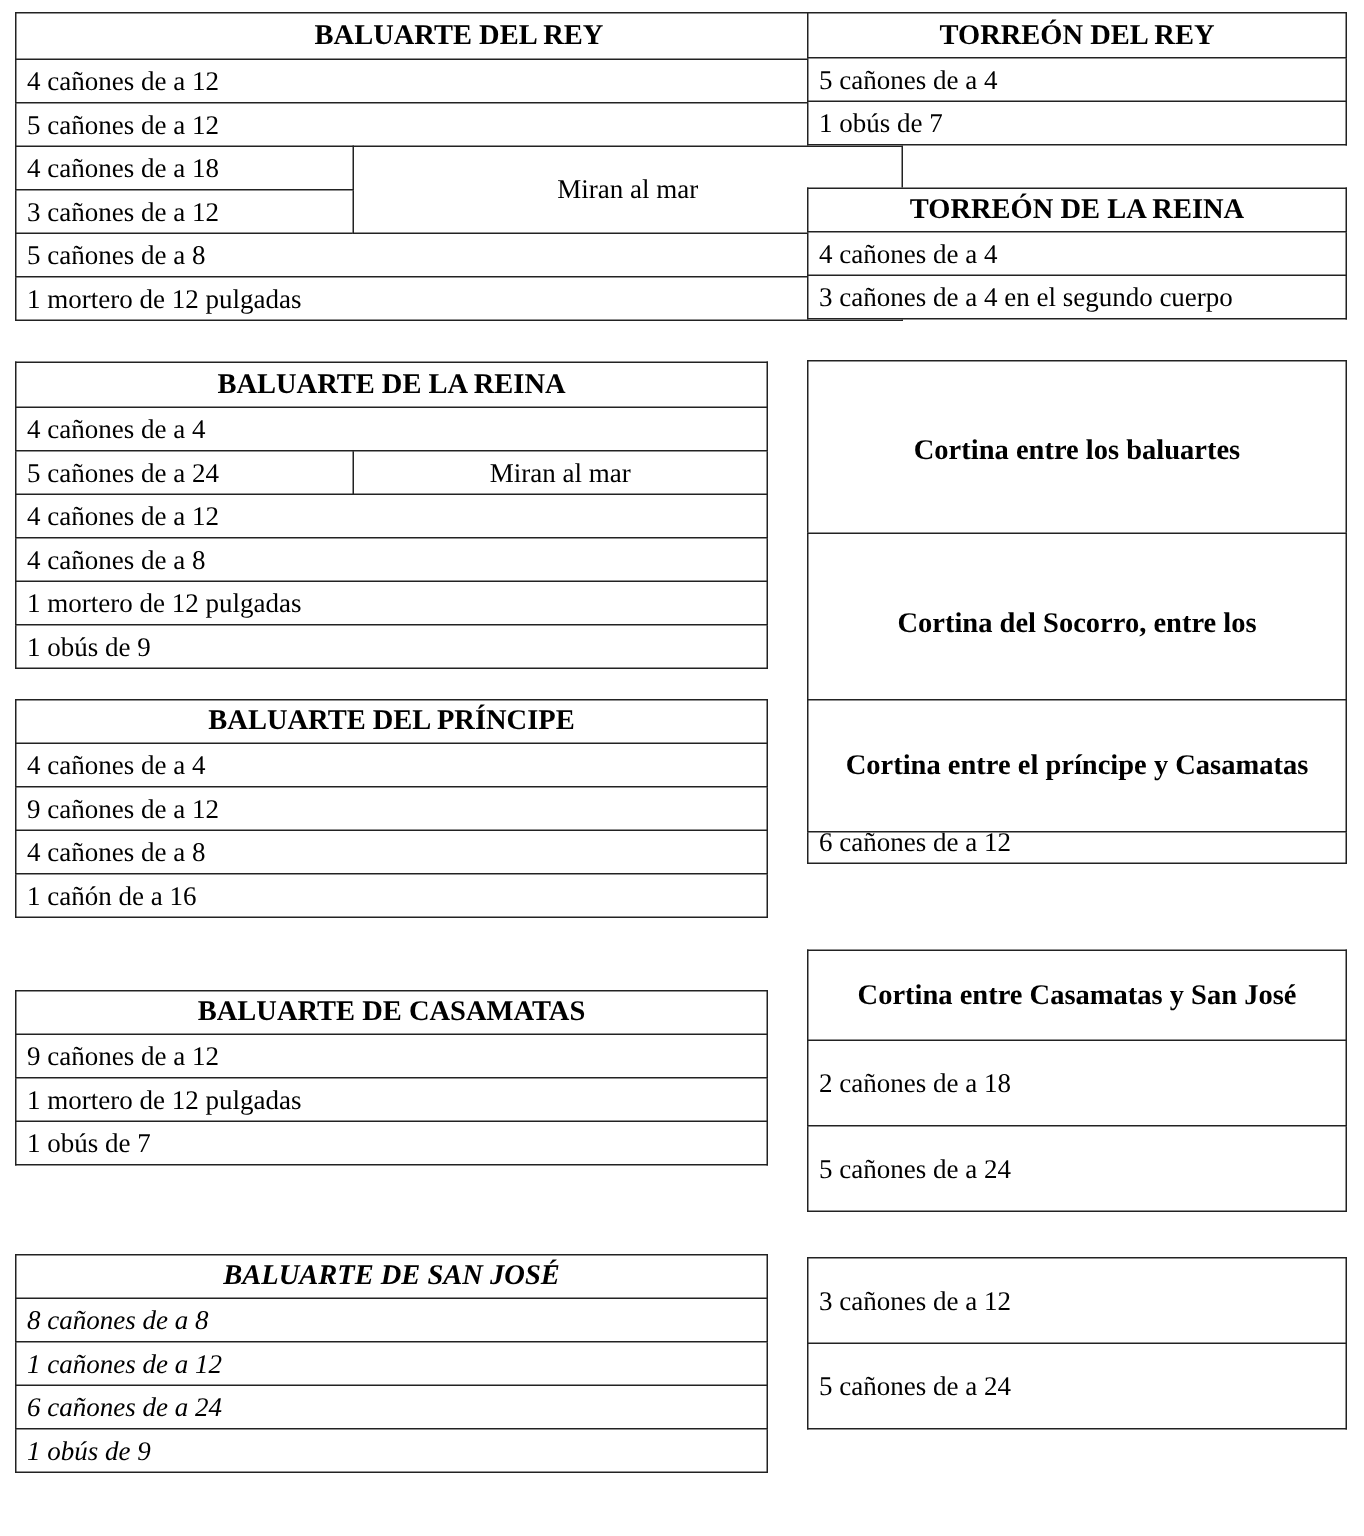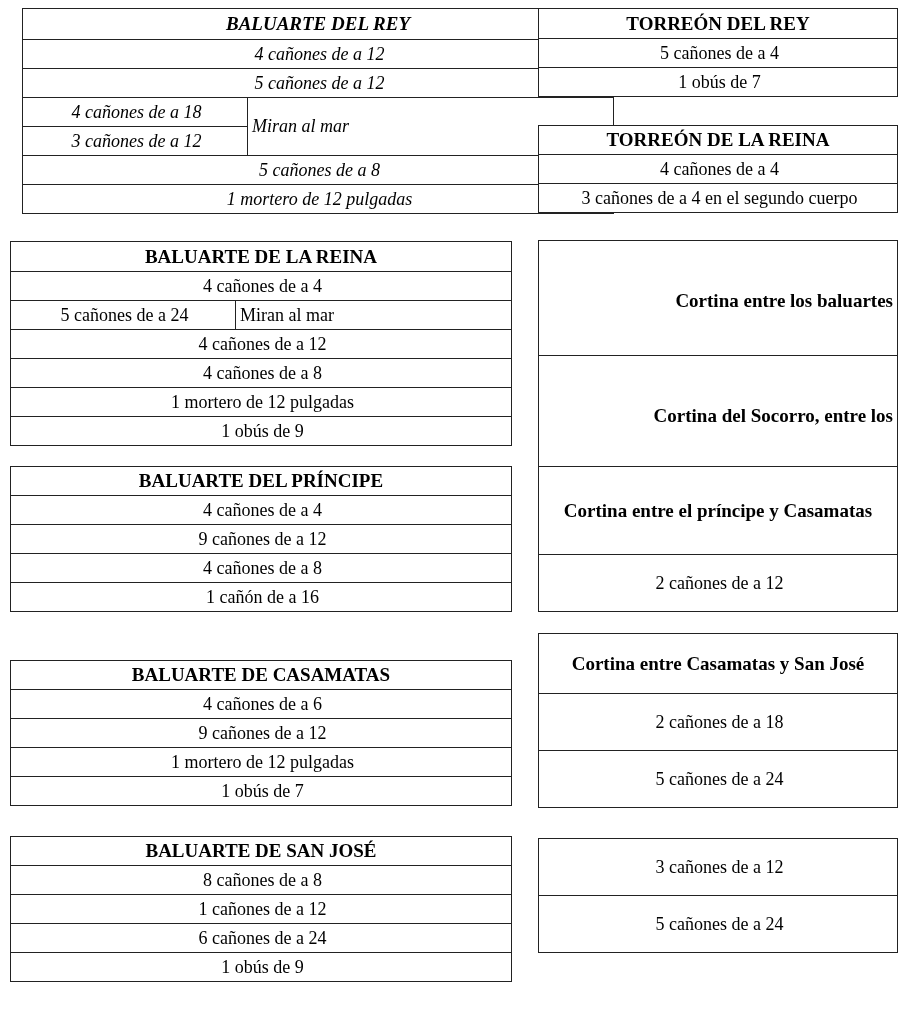"BALUARTE DEL REY" table.ord { font-style: italic -> none; left: 22px -> 10px }
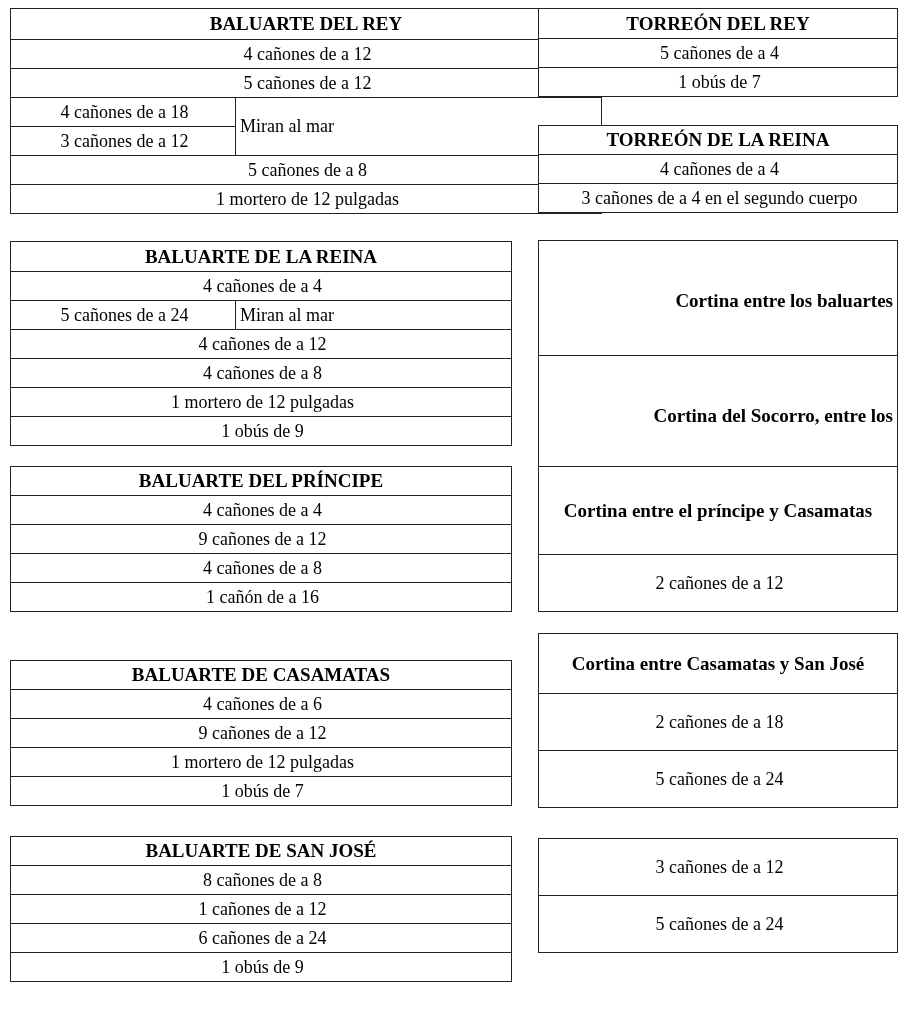"4 cañones de a 12" table.ord td, table.ord th { text-align: center -> left }
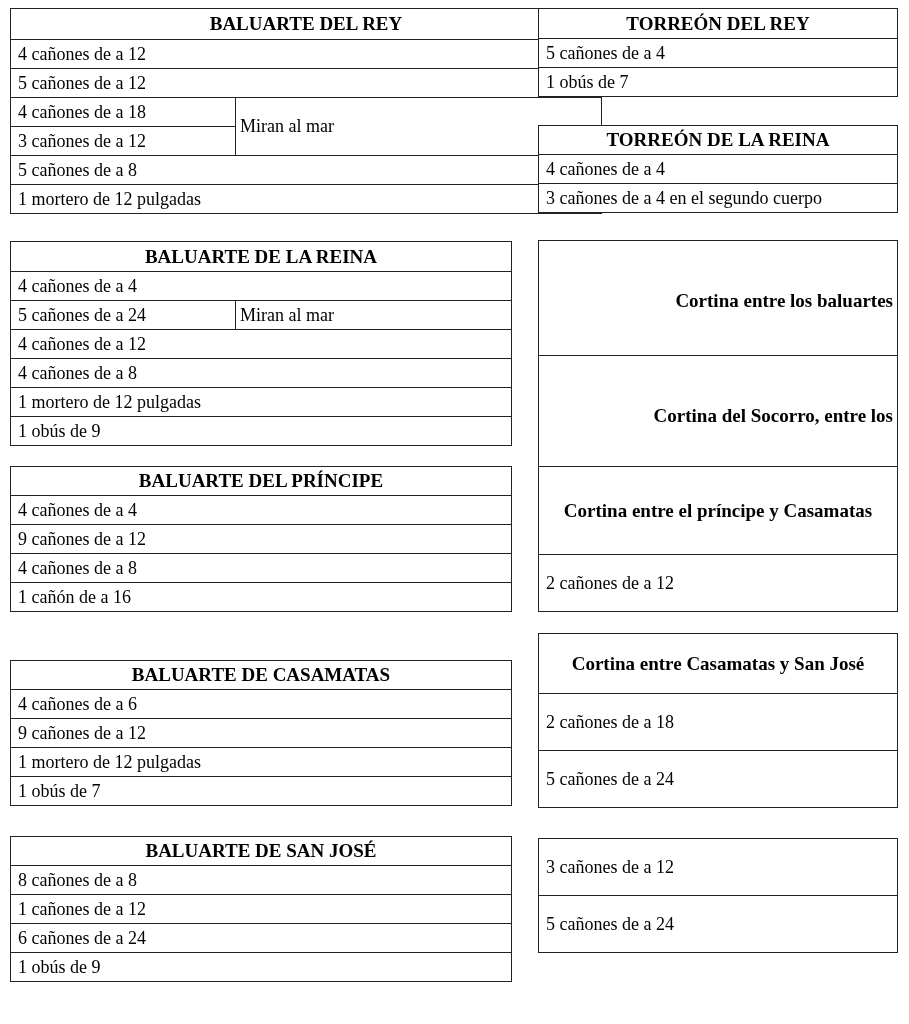"Miran al mar" table.ord td.note { text-align: left -> center }
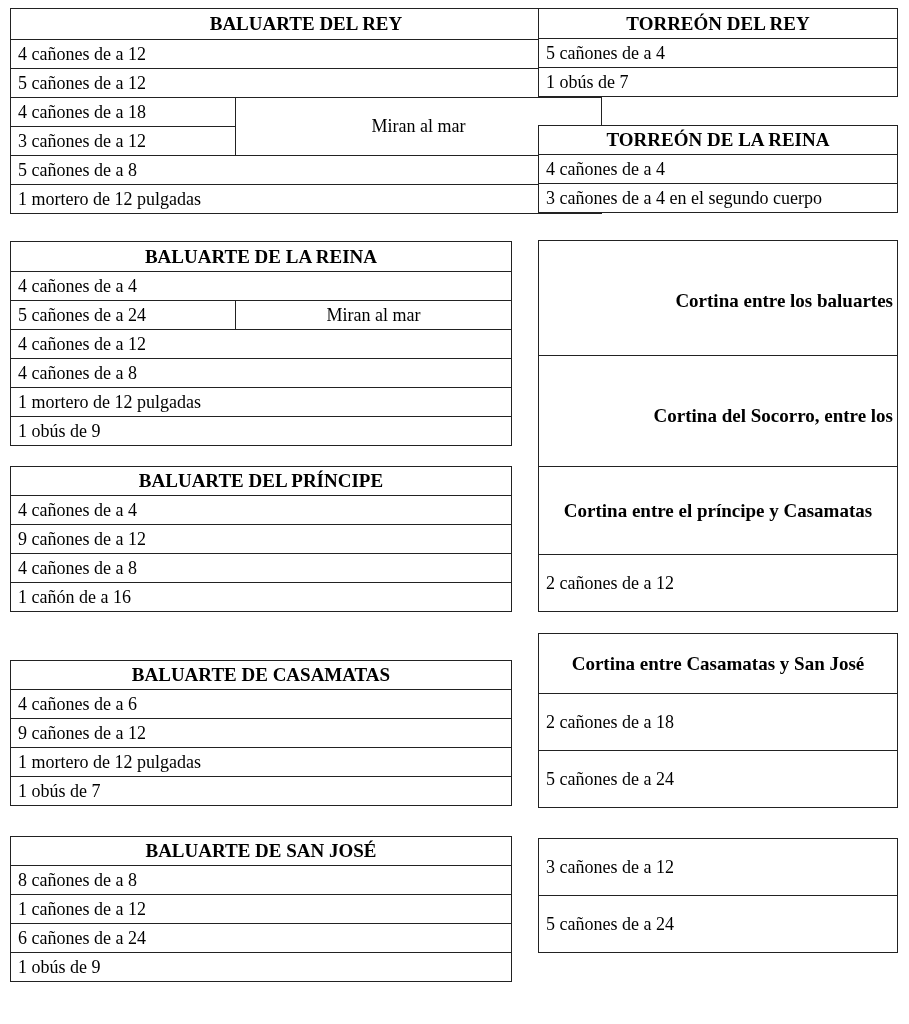"Cortina entre los baluartes" .tline { text-align: right -> none }
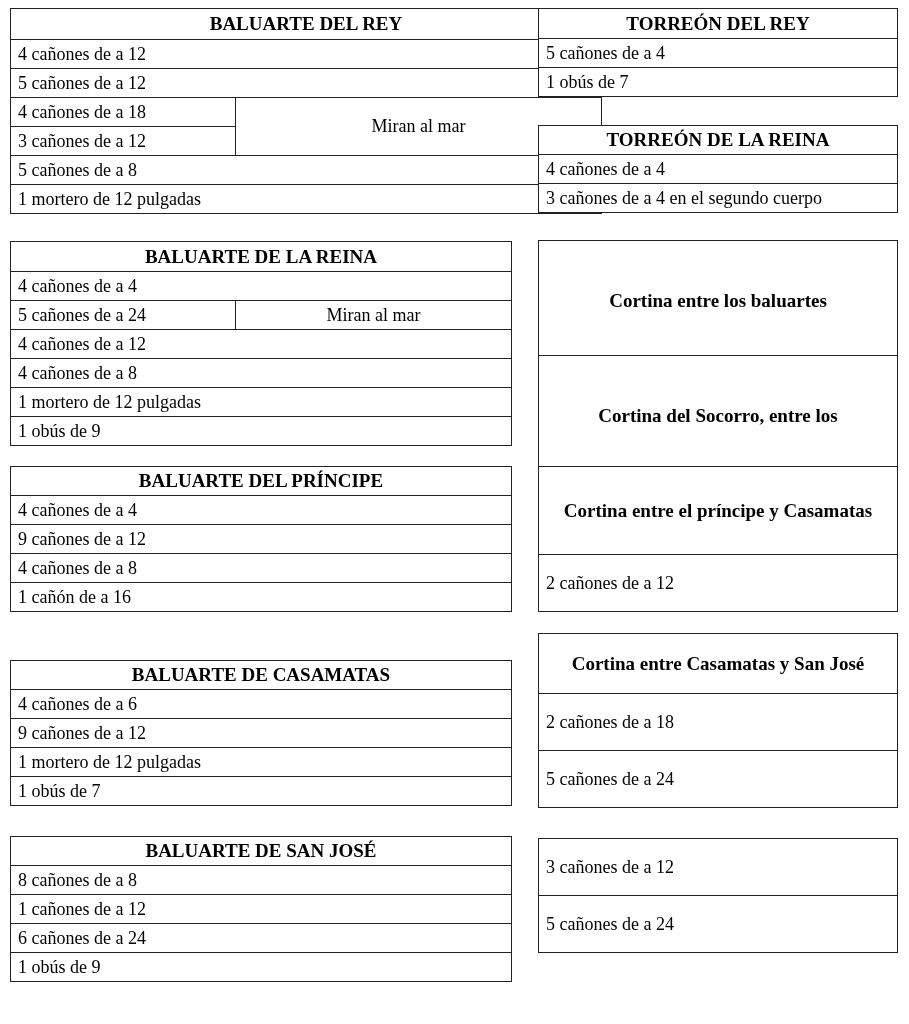"2 cañones de a 12" tr { html: <tr> <td>2 cañones de a 12</td> </tr> -> none }
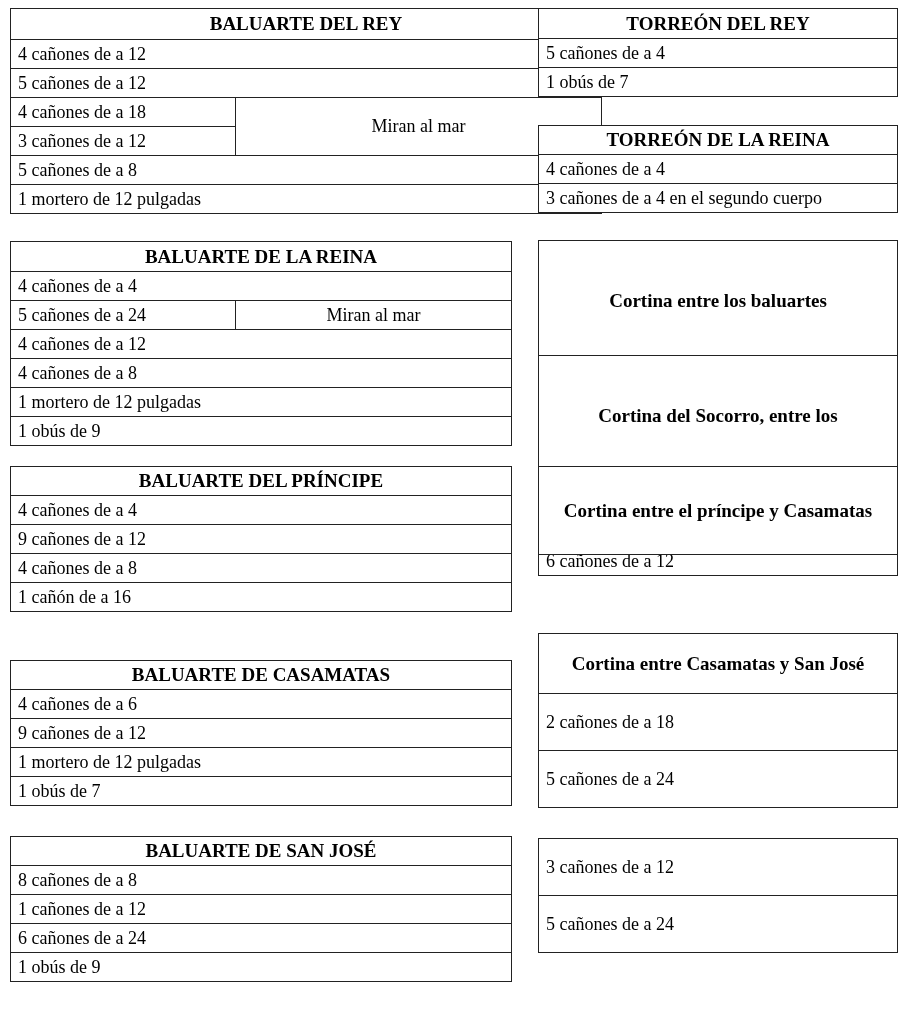"4 cañones de a 6" tr { html: <tr> <td>4 cañones de a 6</td> </tr> -> none }
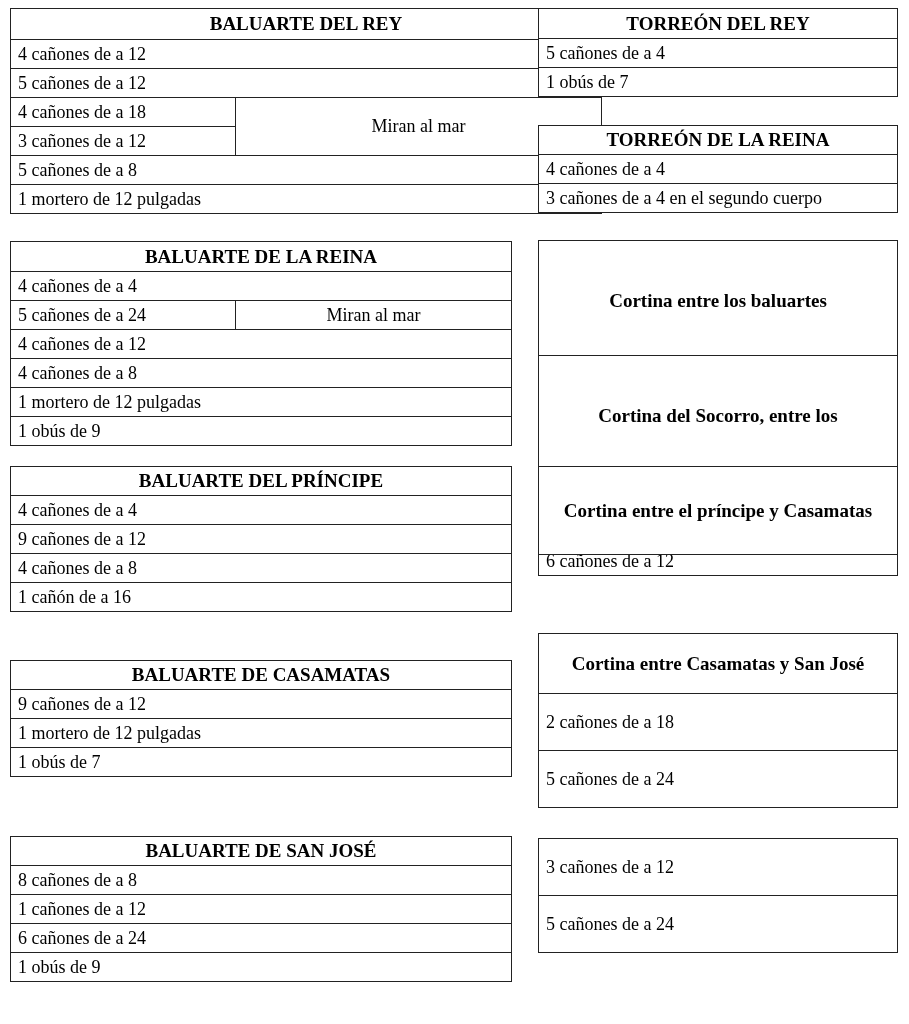"BALUARTE DE SAN JOSÉ" table.ord { font-style: none -> italic }
